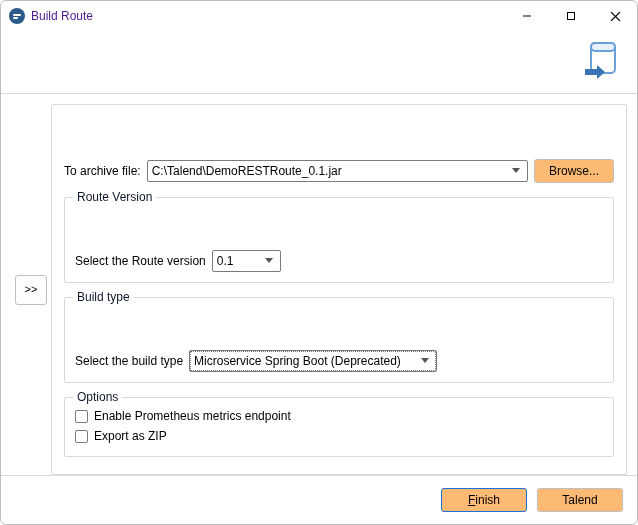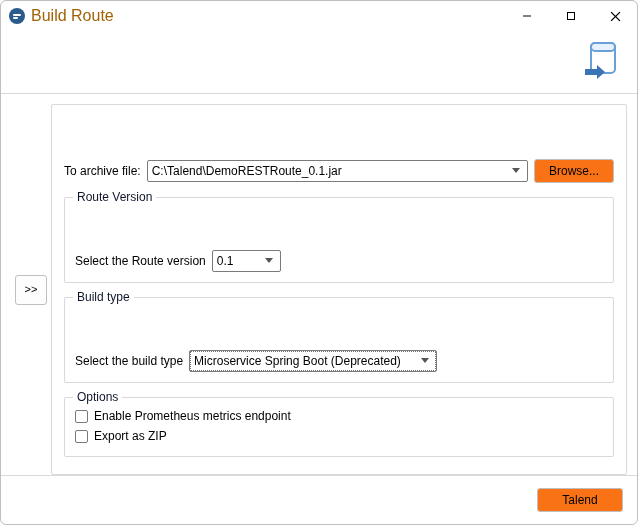"Build Route" .titlebar .title { color: #a16207 -> #4c1d95; font-size: 16px -> 12px }
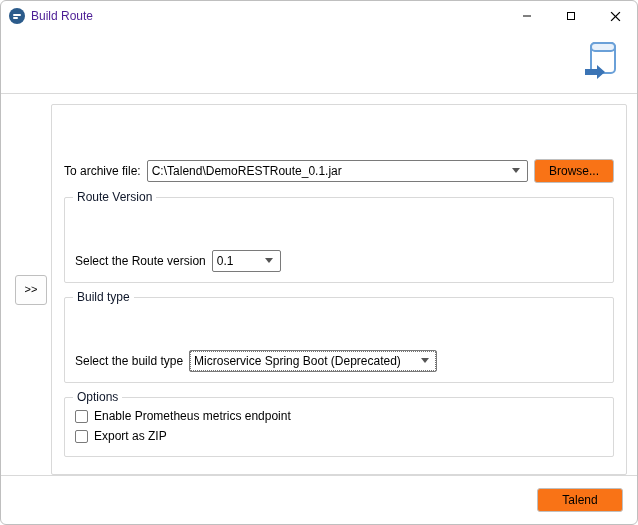"Browse..." .btn { background: #f97316 -> #fdba74 }
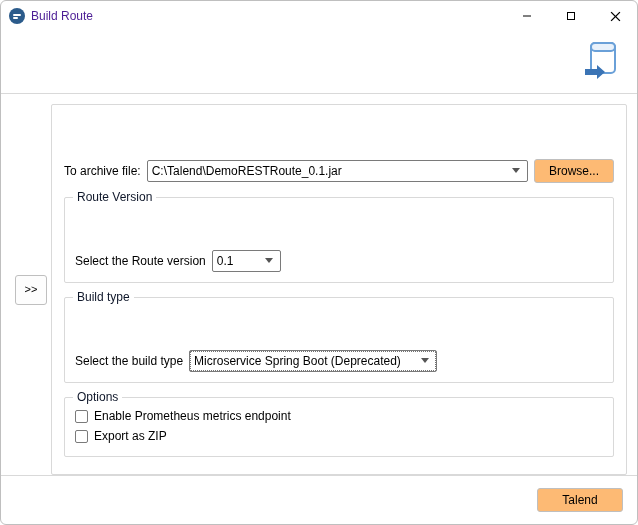"Finish" div.btn { html: none -> <div> <span><u>F</u>inish</span> </div> }
